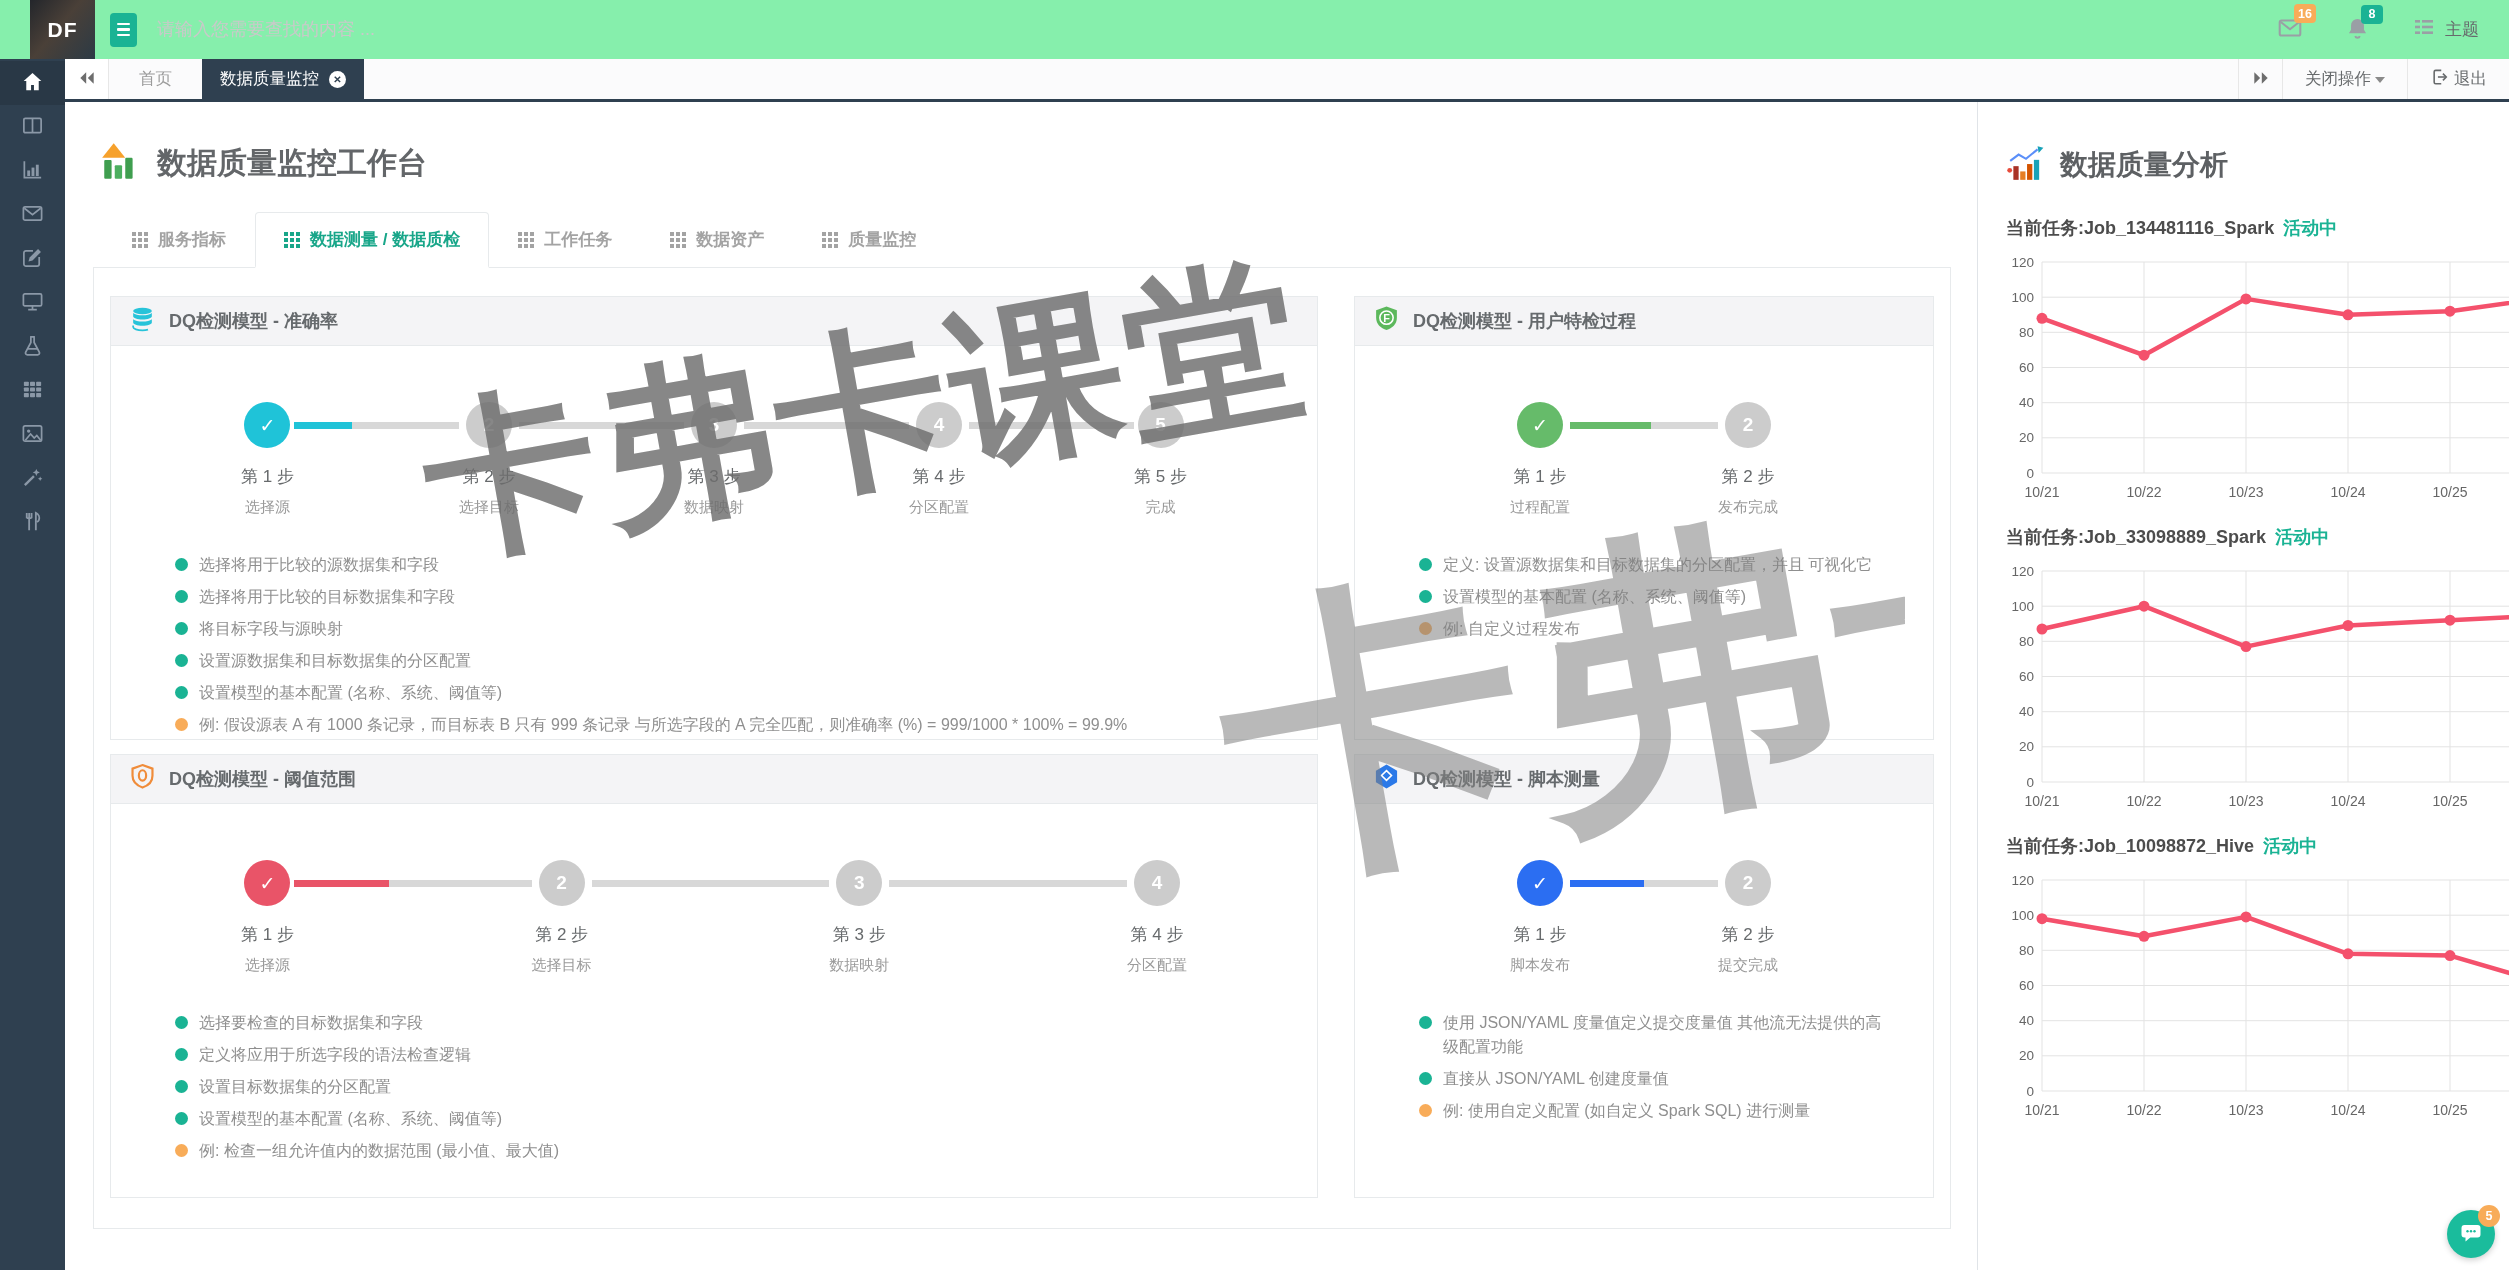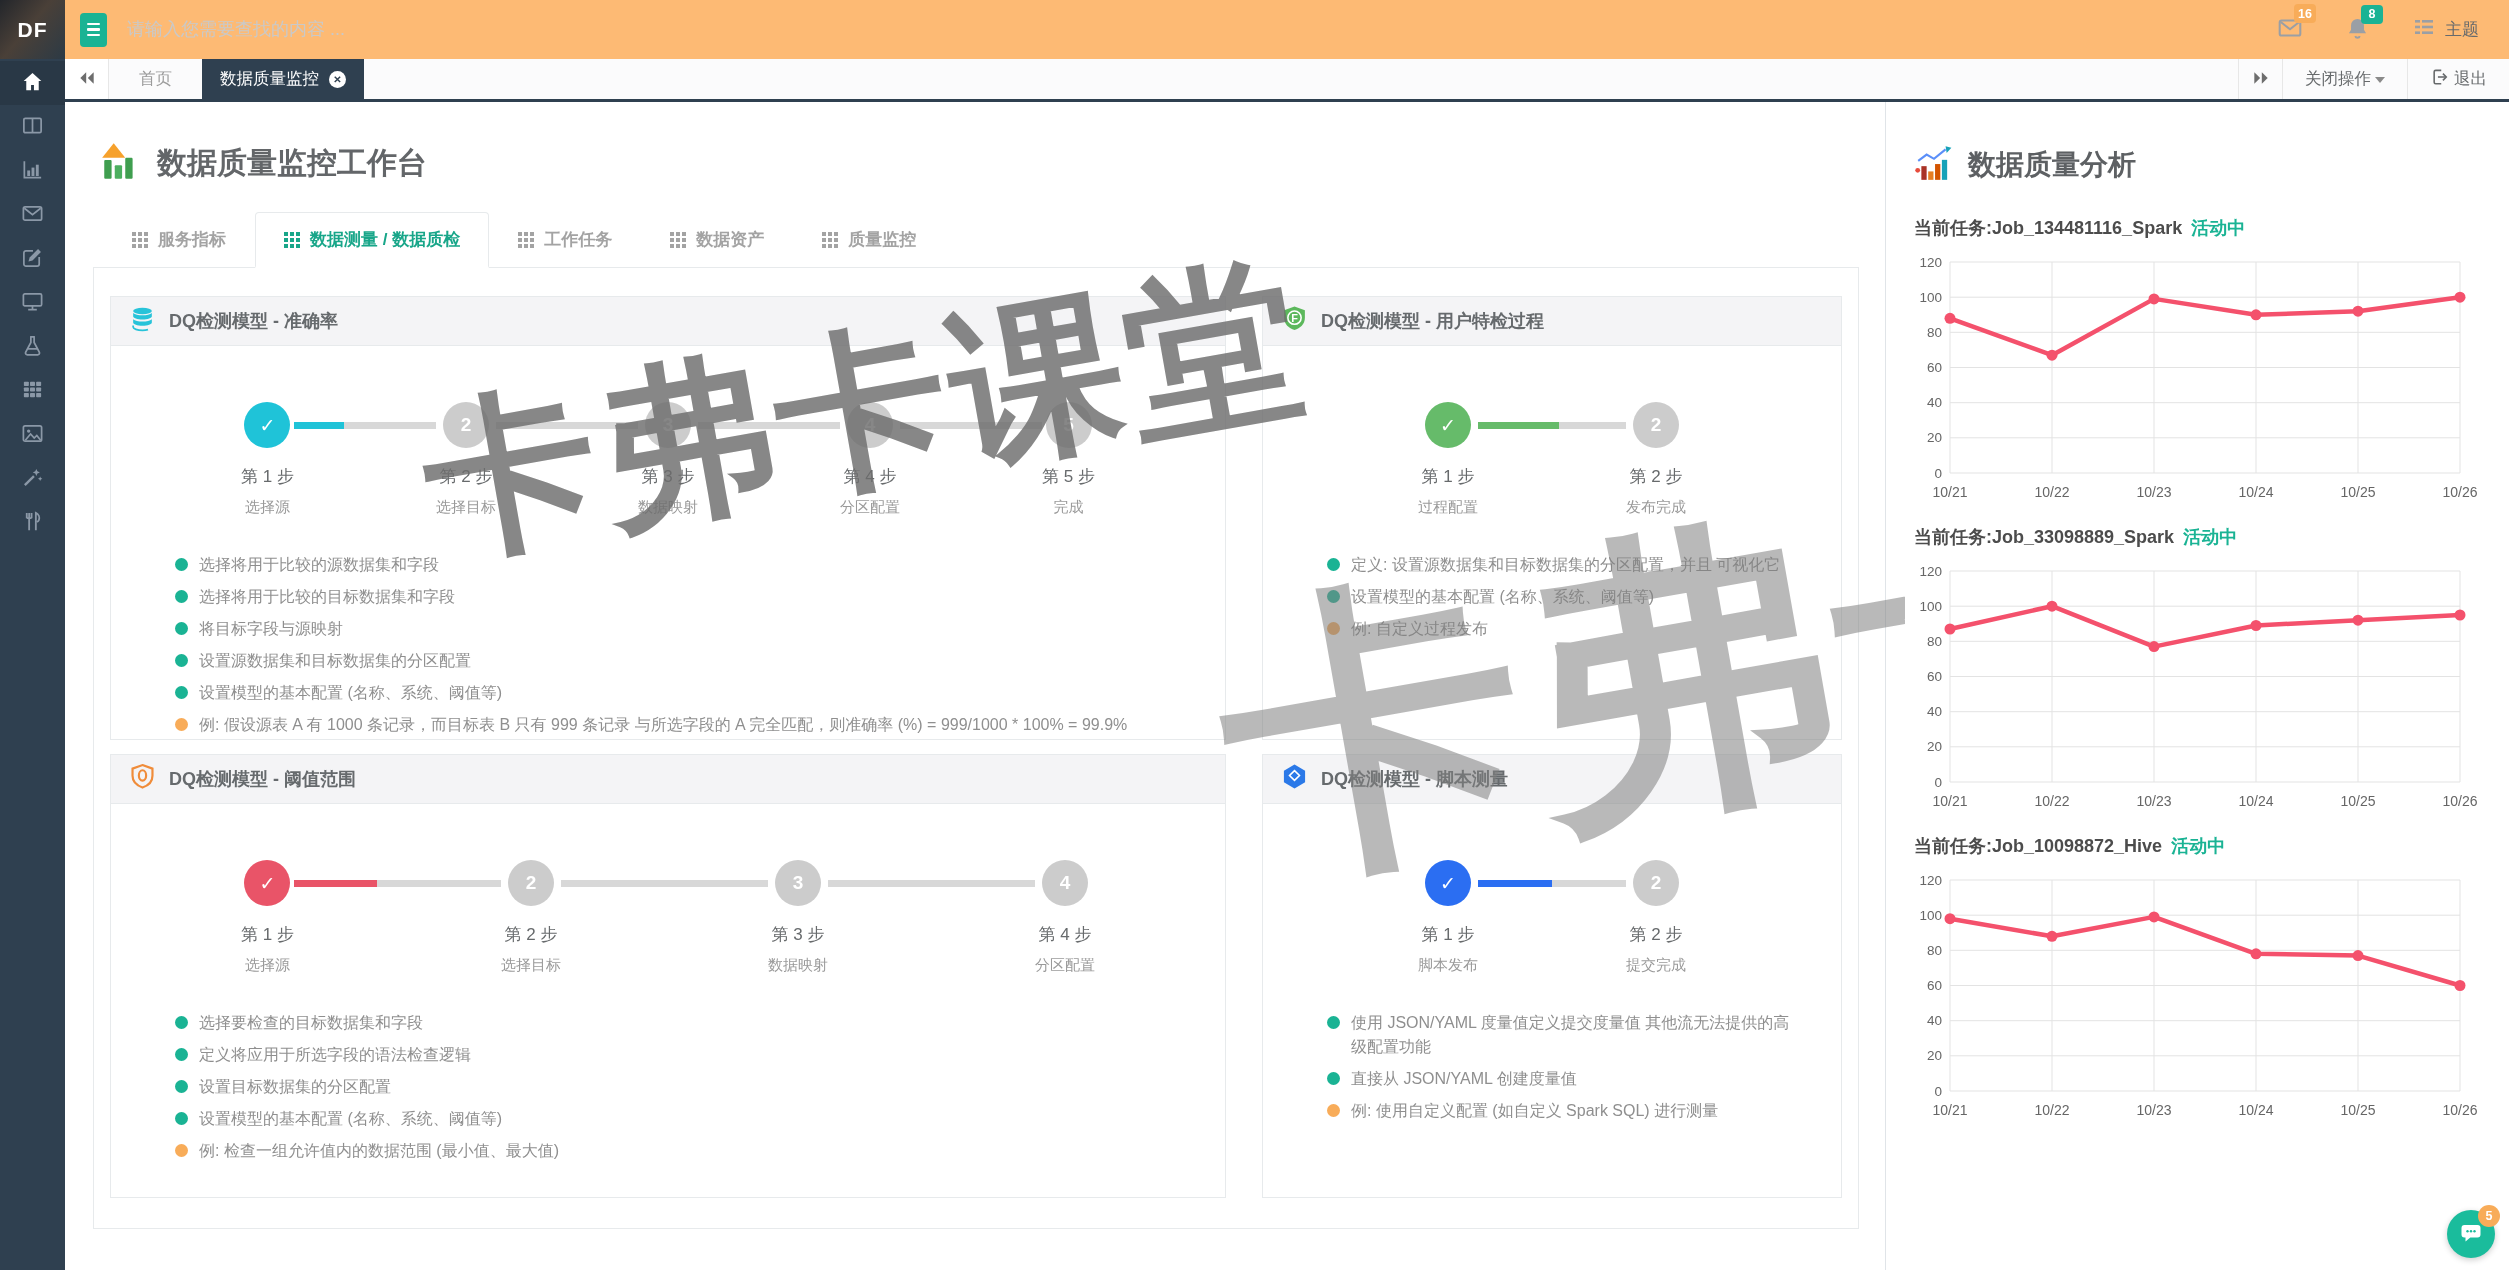"DF" .topbar { background: #fdba74 -> #86efac; padding-left: none -> 30px }
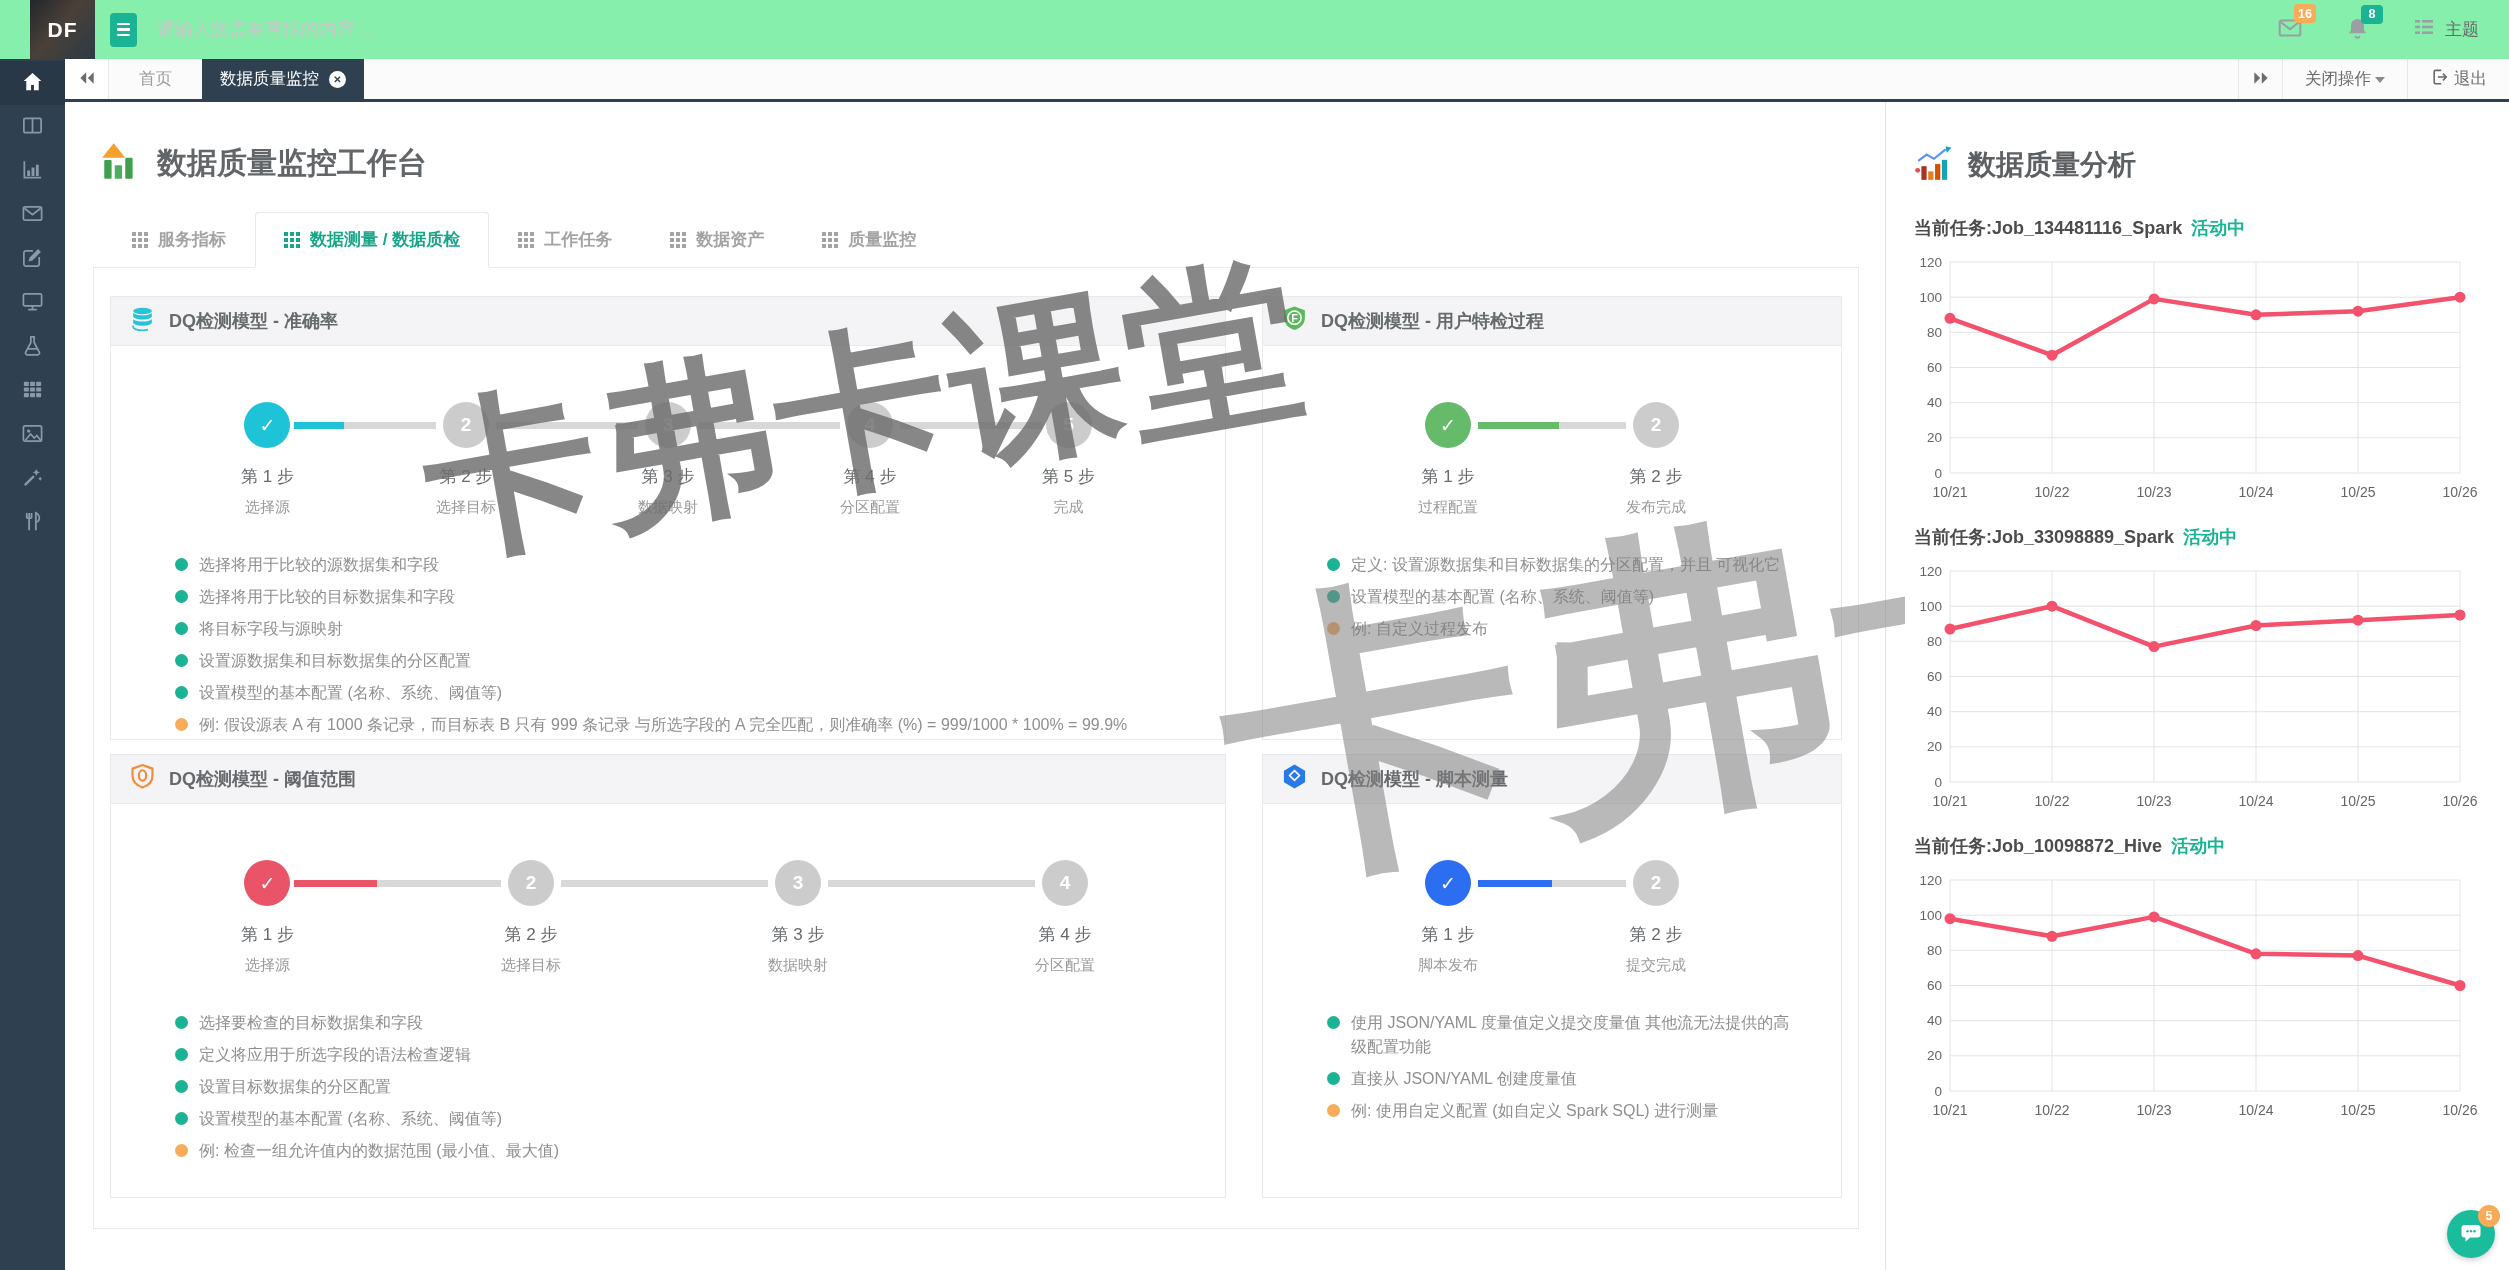"数据质量分析" .right-panel { width: 624px -> 532px }
